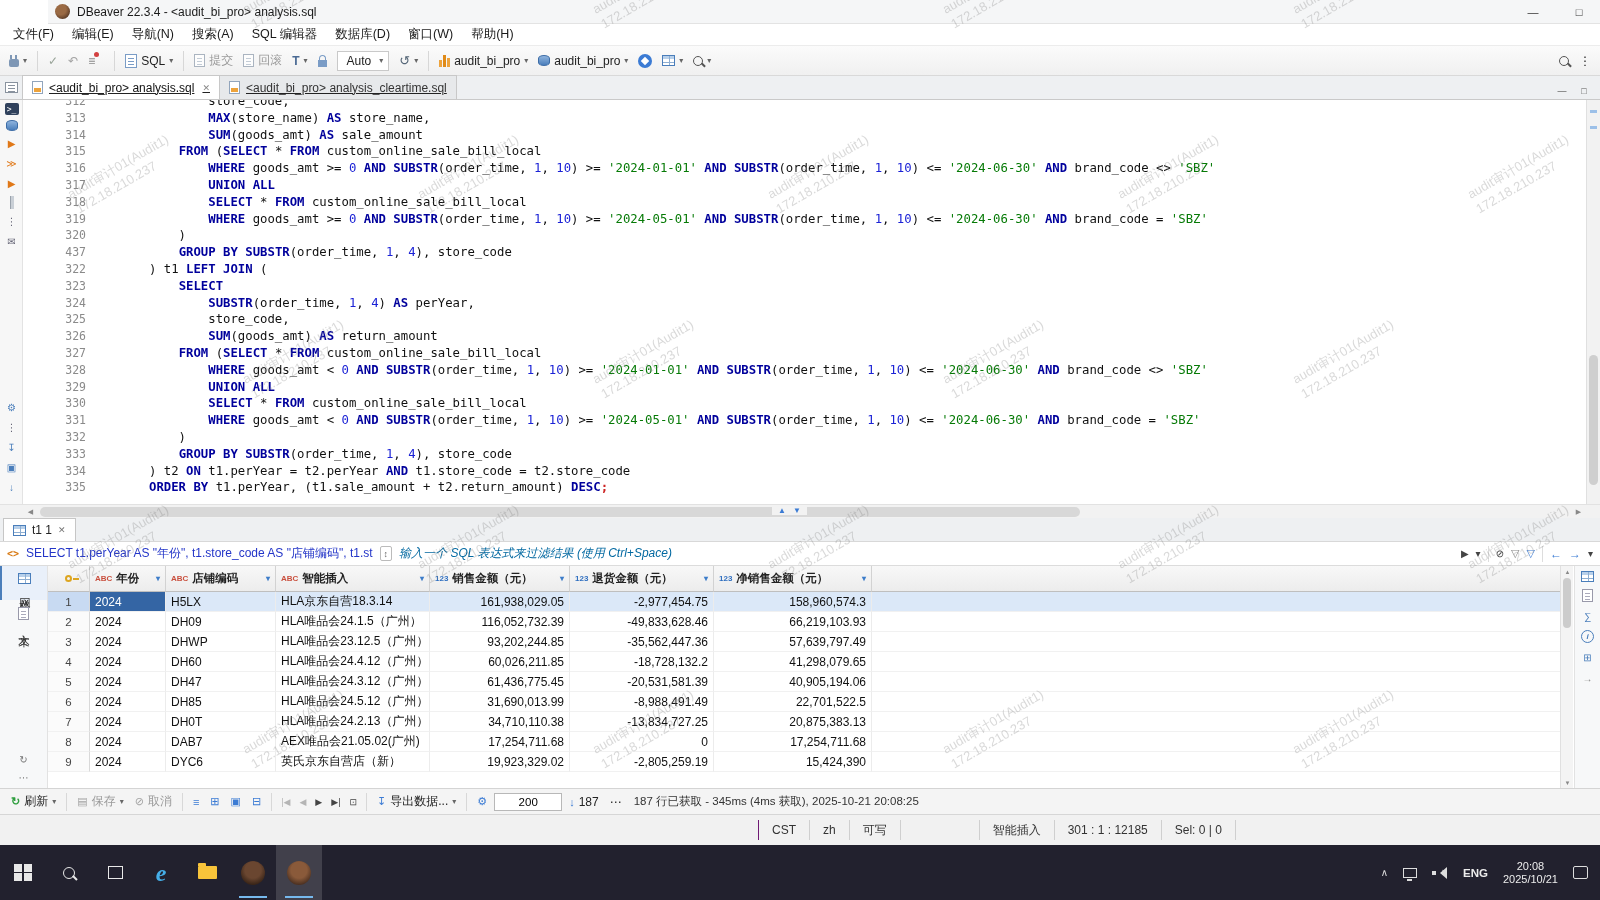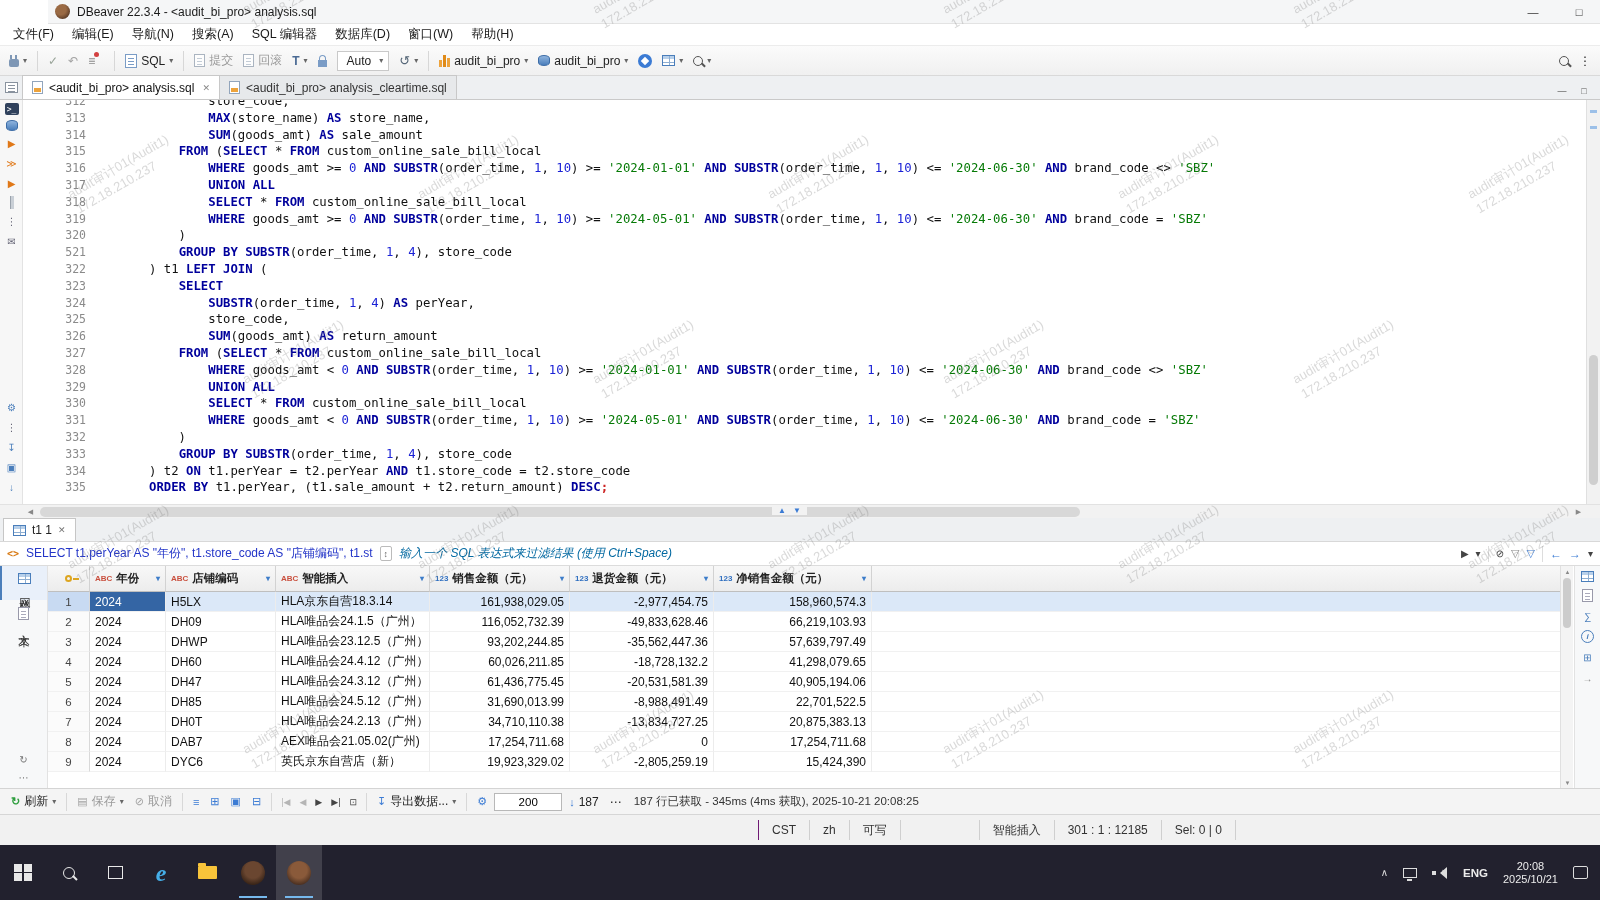"<audit_bi_pro> analysis.sql" #etabs { text-decoration: none -> underline }
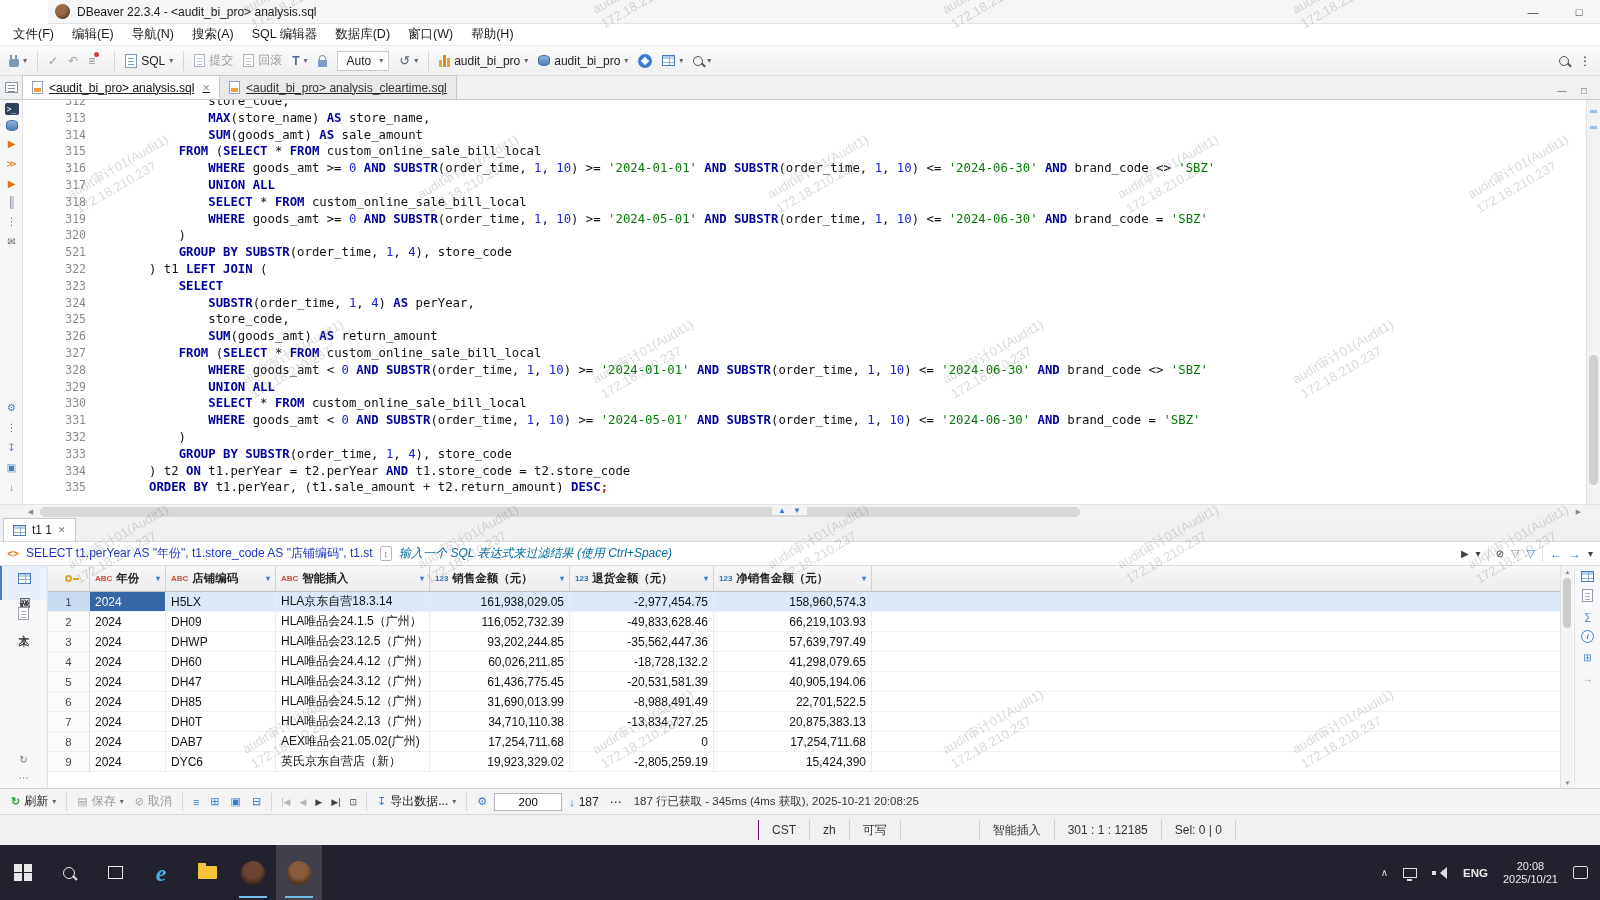"521" div.ln { text: 521 -> 437 }
